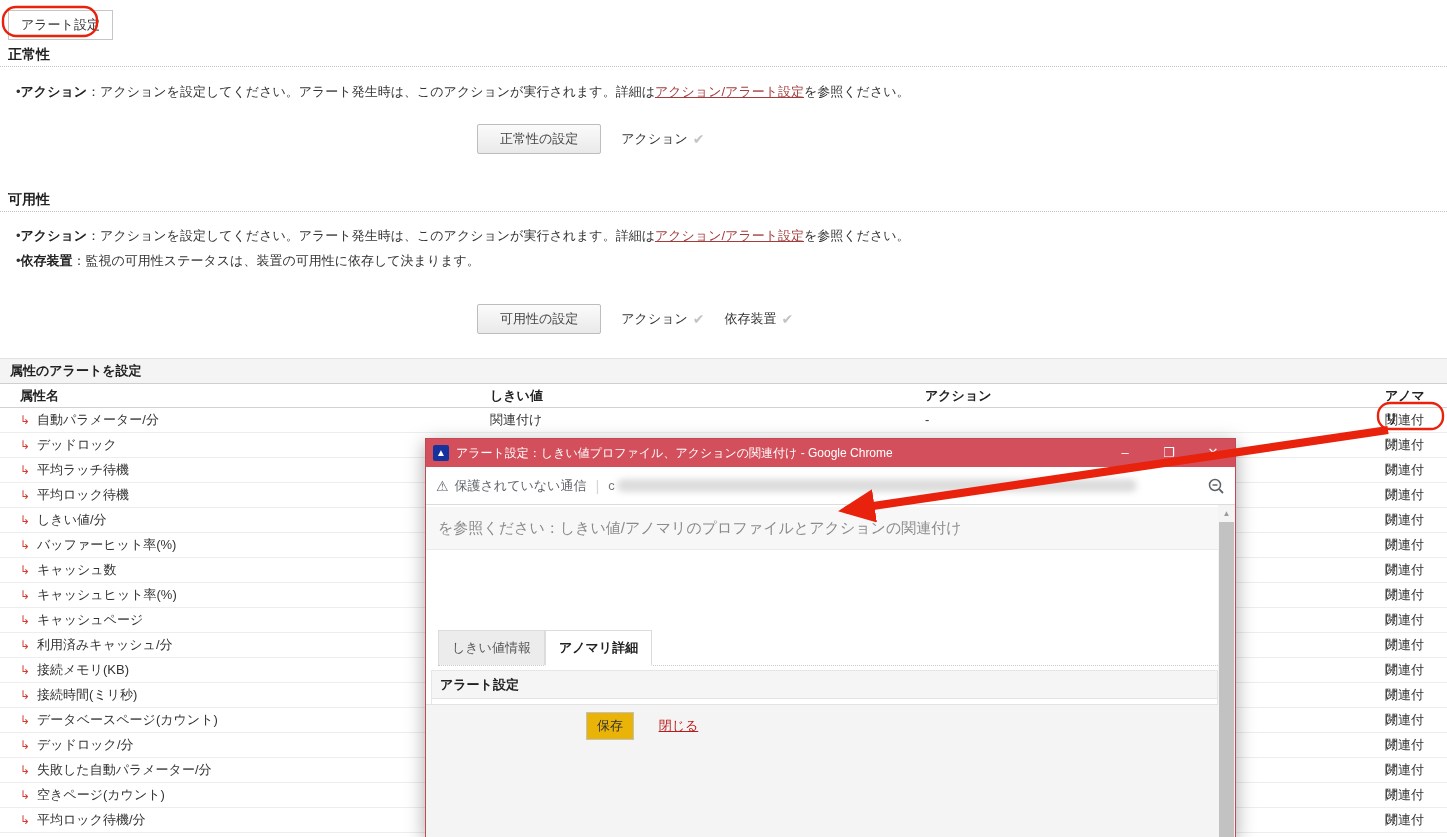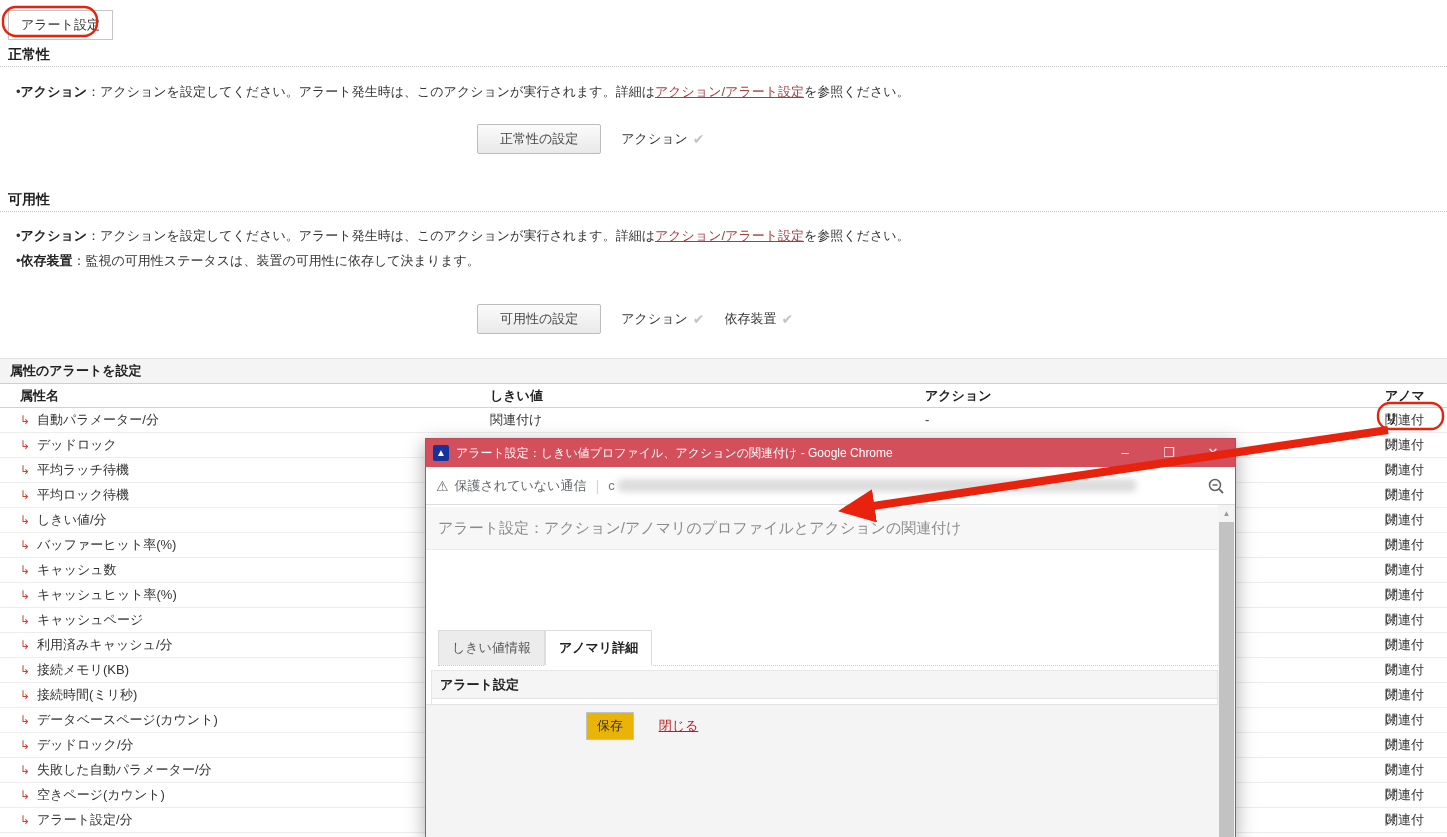"アラート設定：アクション/アノマリのプロファイルとアクションの関連付け" div.ph-band { text: アラート設定：アクション/ -> を参照ください：しきい値/ }
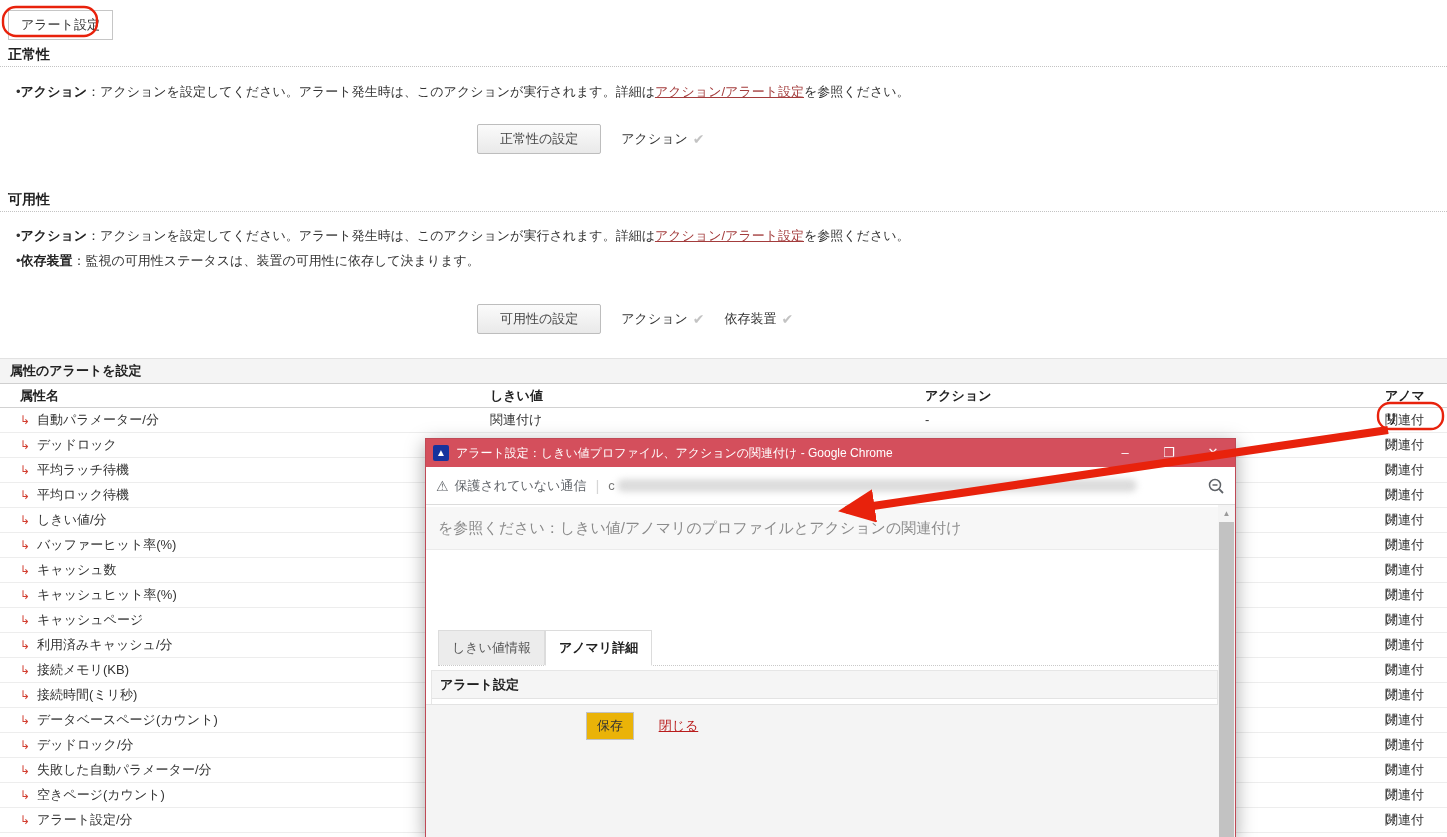"アラート設定/分" span { text: アラート設定/ -> 平均ロック待機/ }
